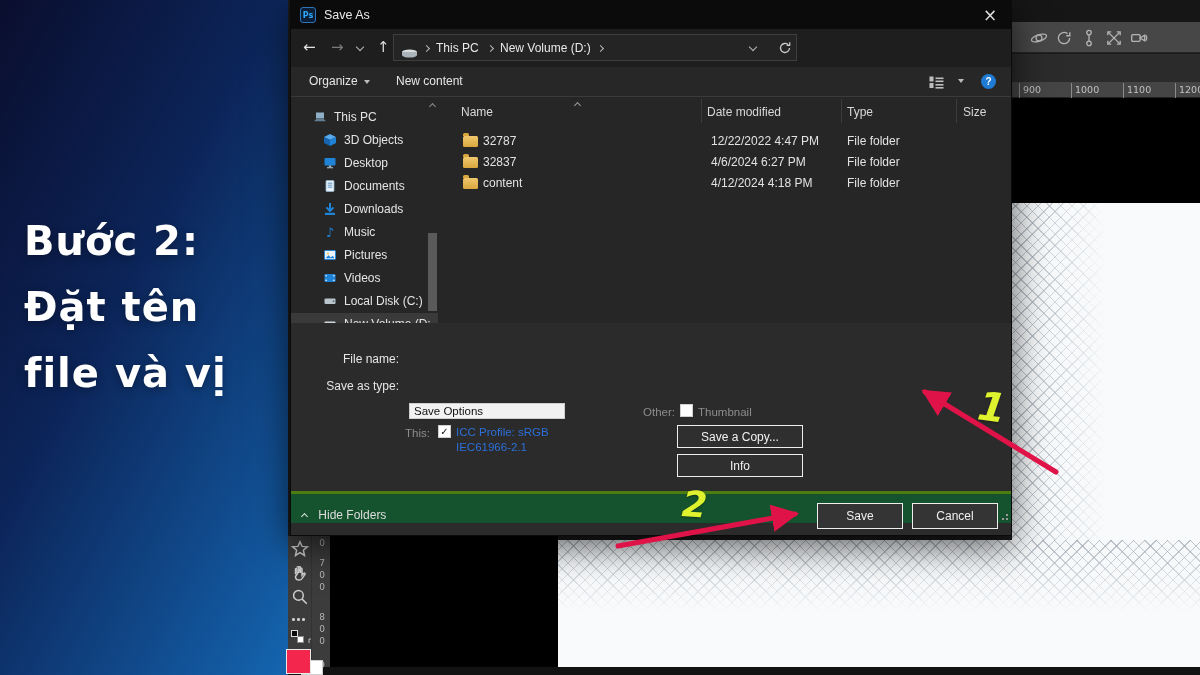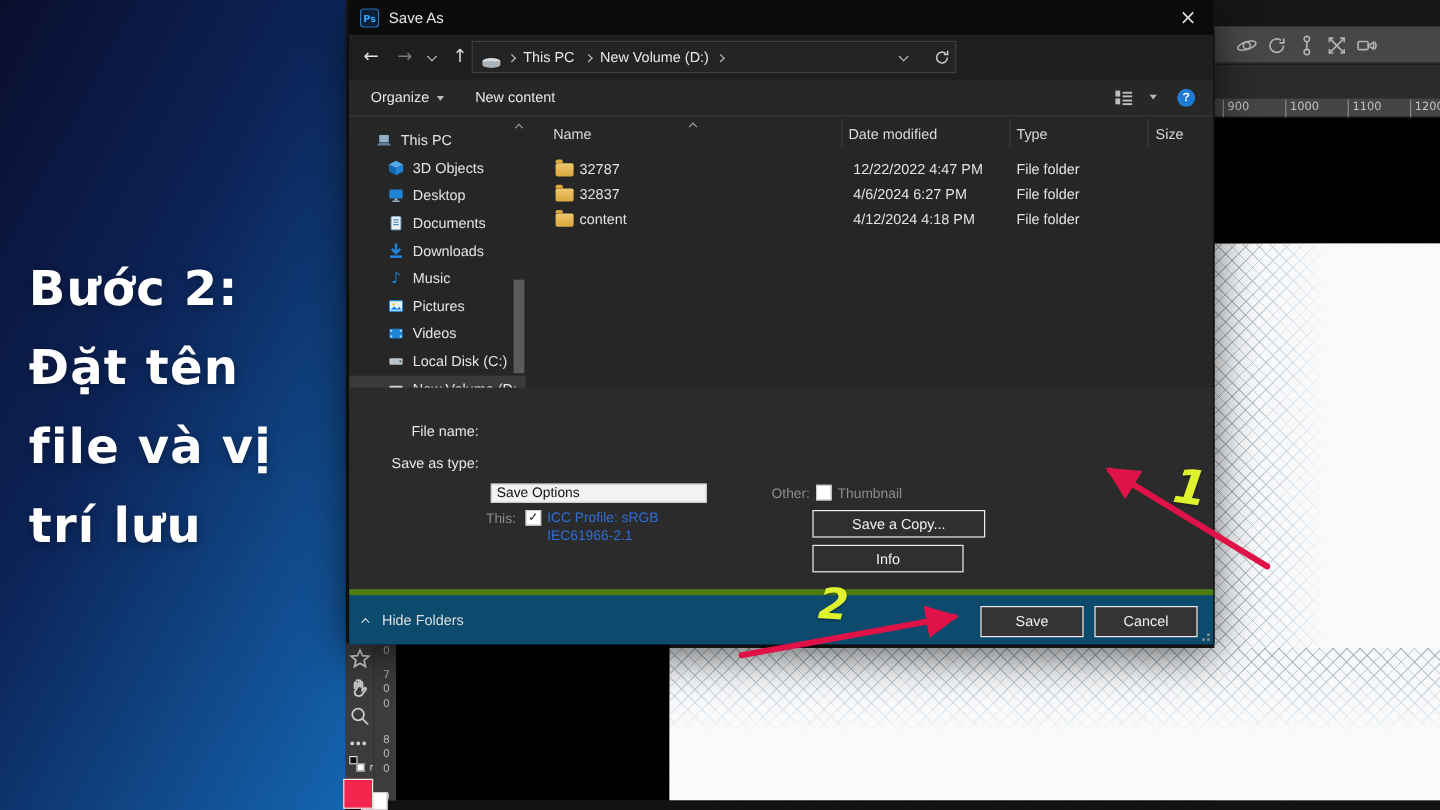"Save Options" .opt-header { width: 180px -> 156px }
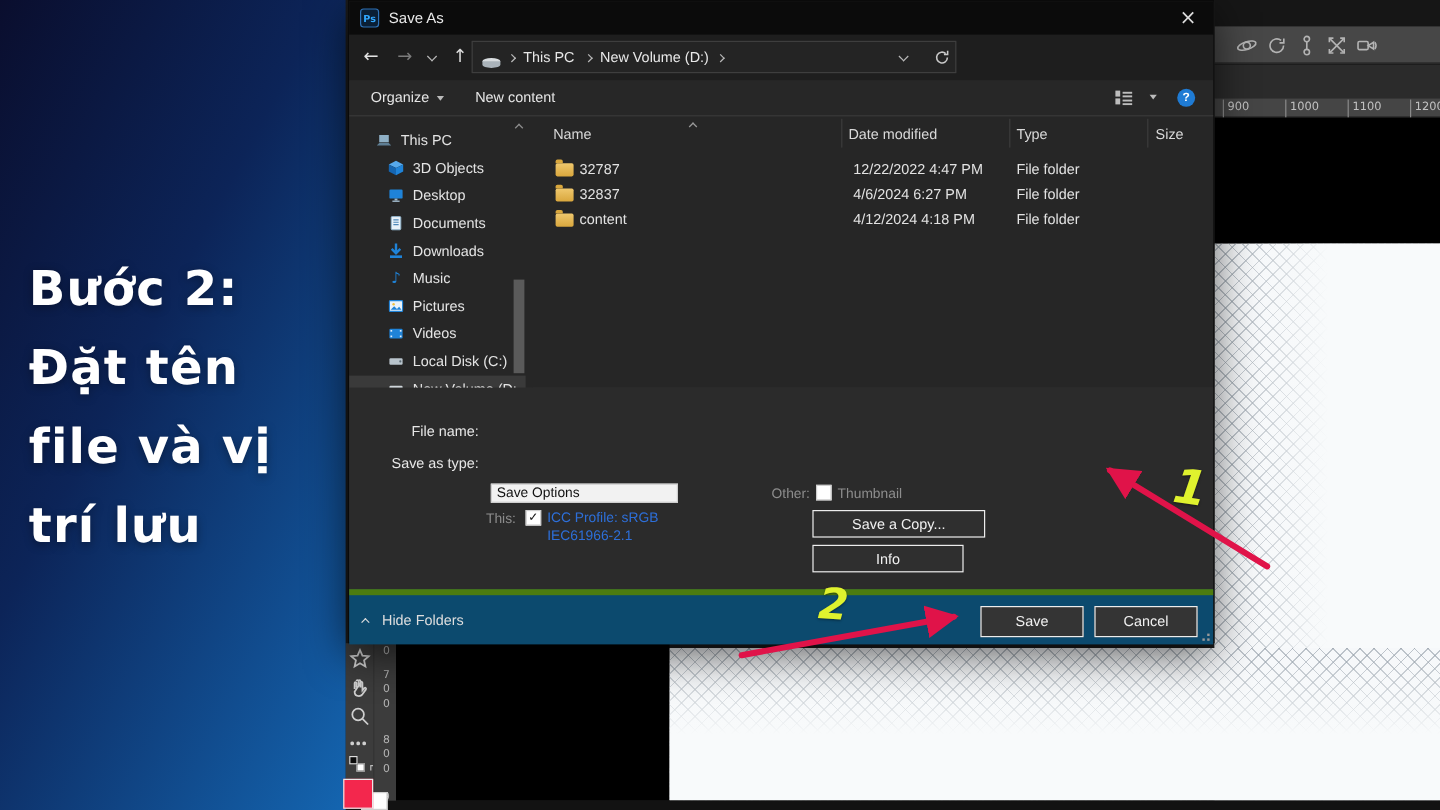"trí lưu" div.step-line { html: <div>trí lưu</div> -> none }
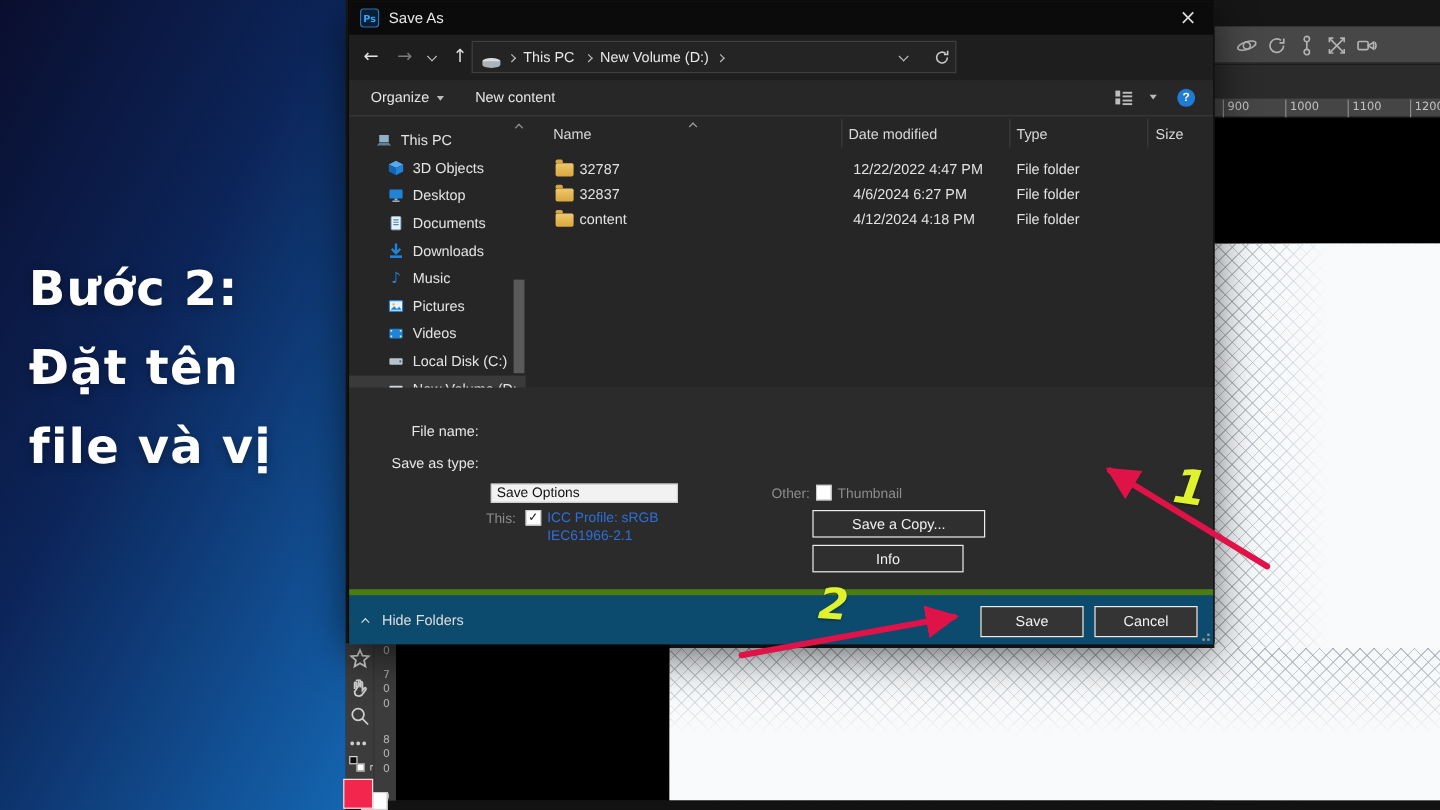"Save a Copy..." button.btn { width: 144px -> 126px }
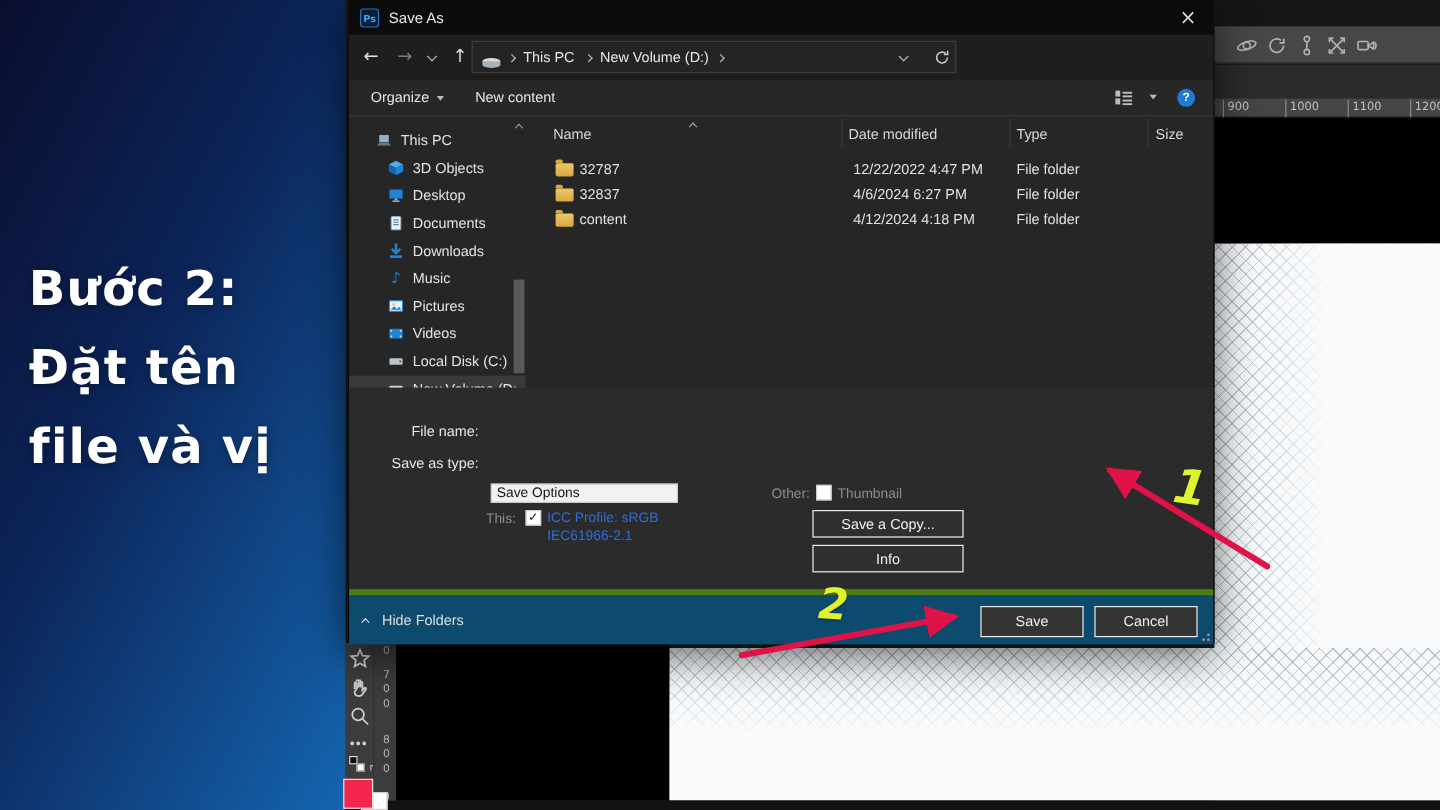"Hide Folders" .footer { background: #0c4a6e -> #14532d; border-top: 5px solid #4d7c0f -> 3px solid #4d7c0f; height: 46px -> 32px }
